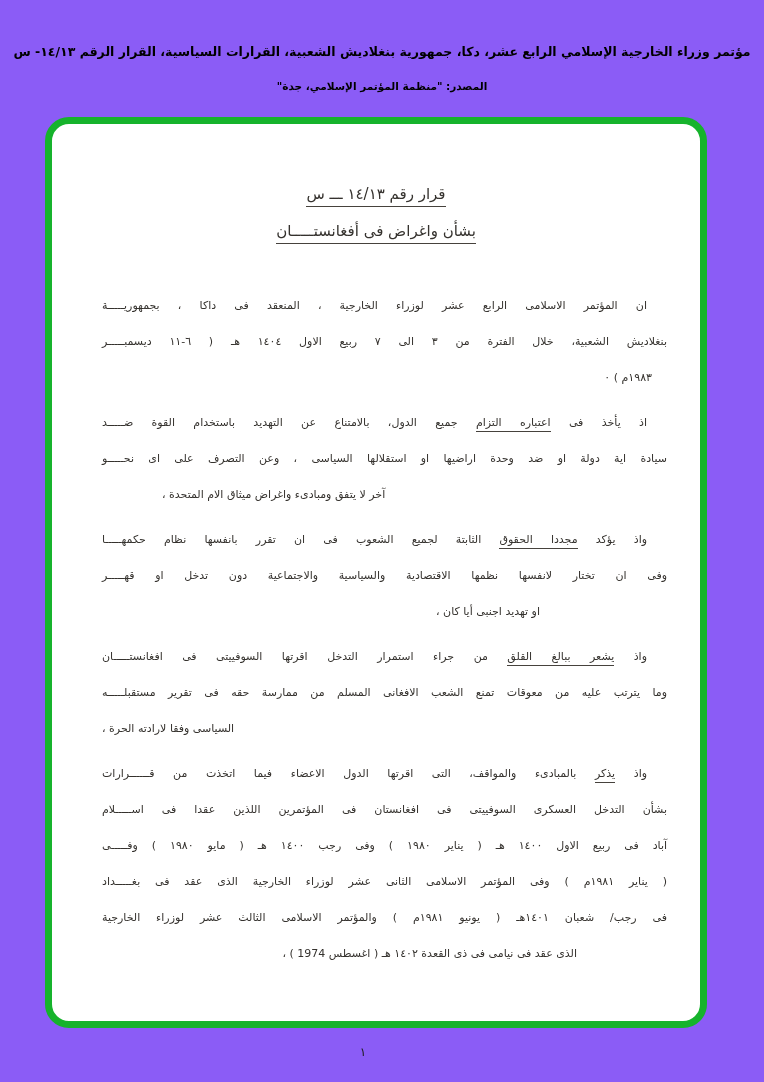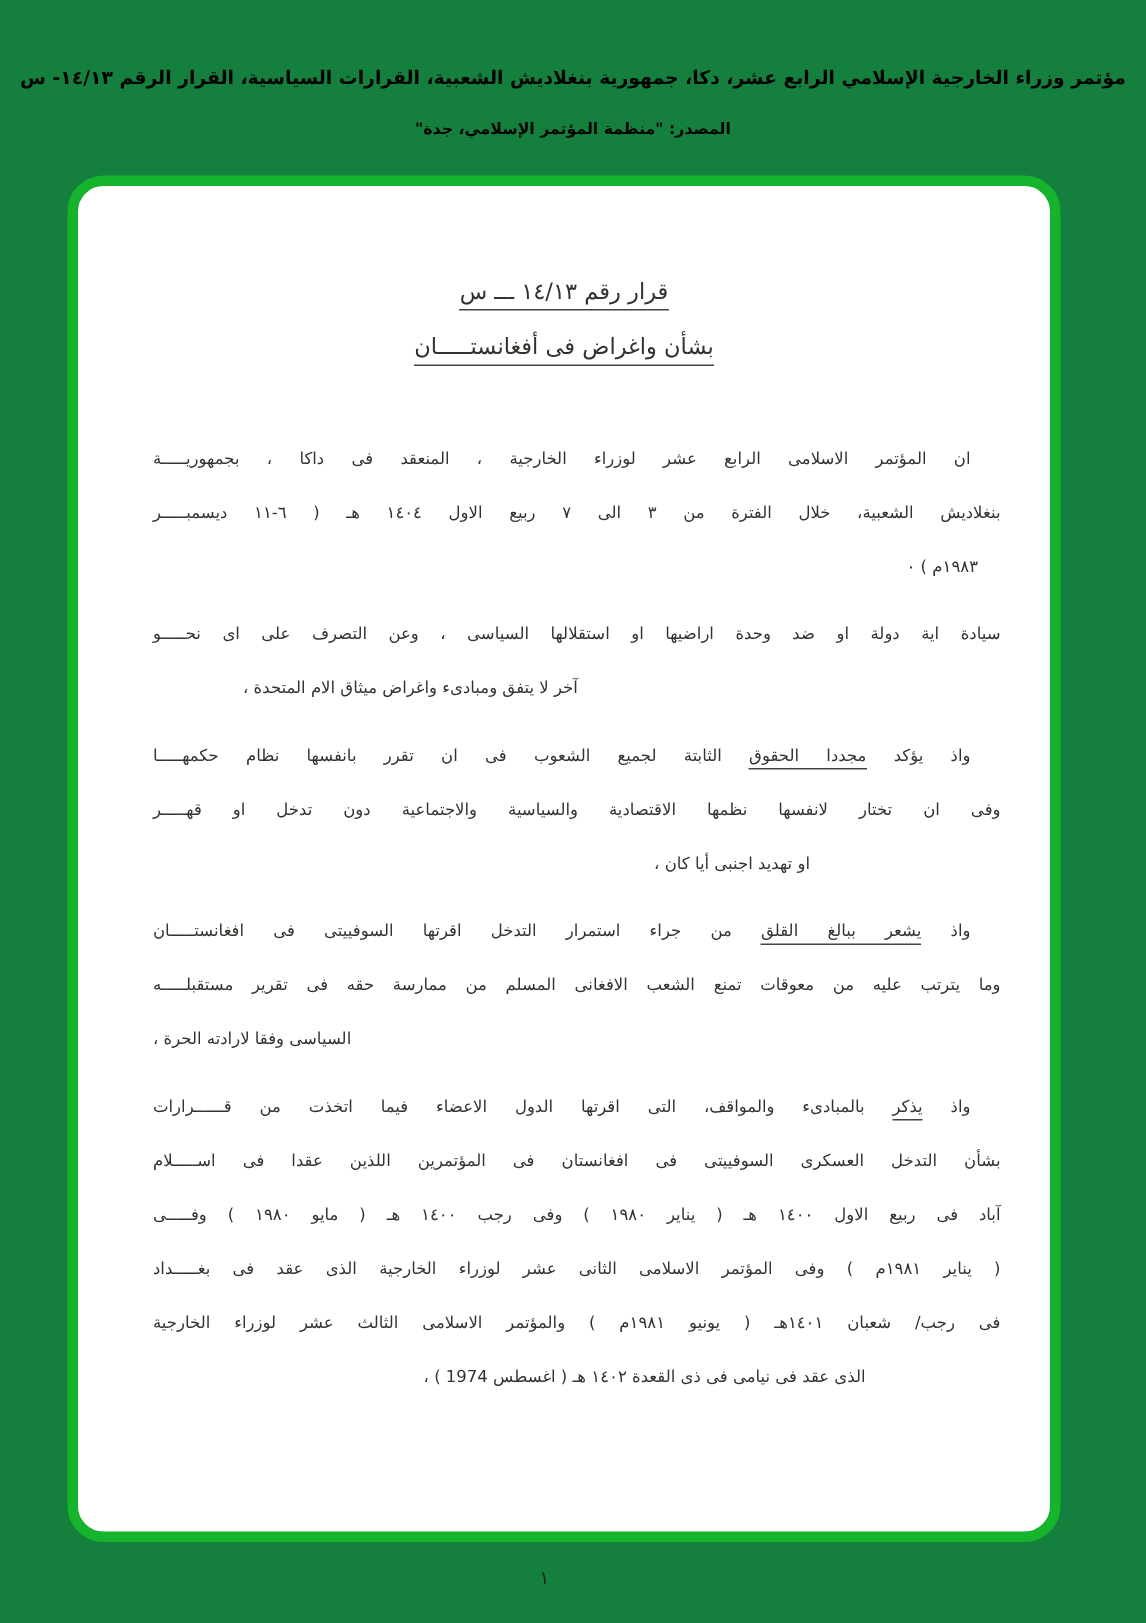"مؤتمر وزراء الخارجية الإسلامي الرابع" .page { background: #15803d -> #8b5cf6 }
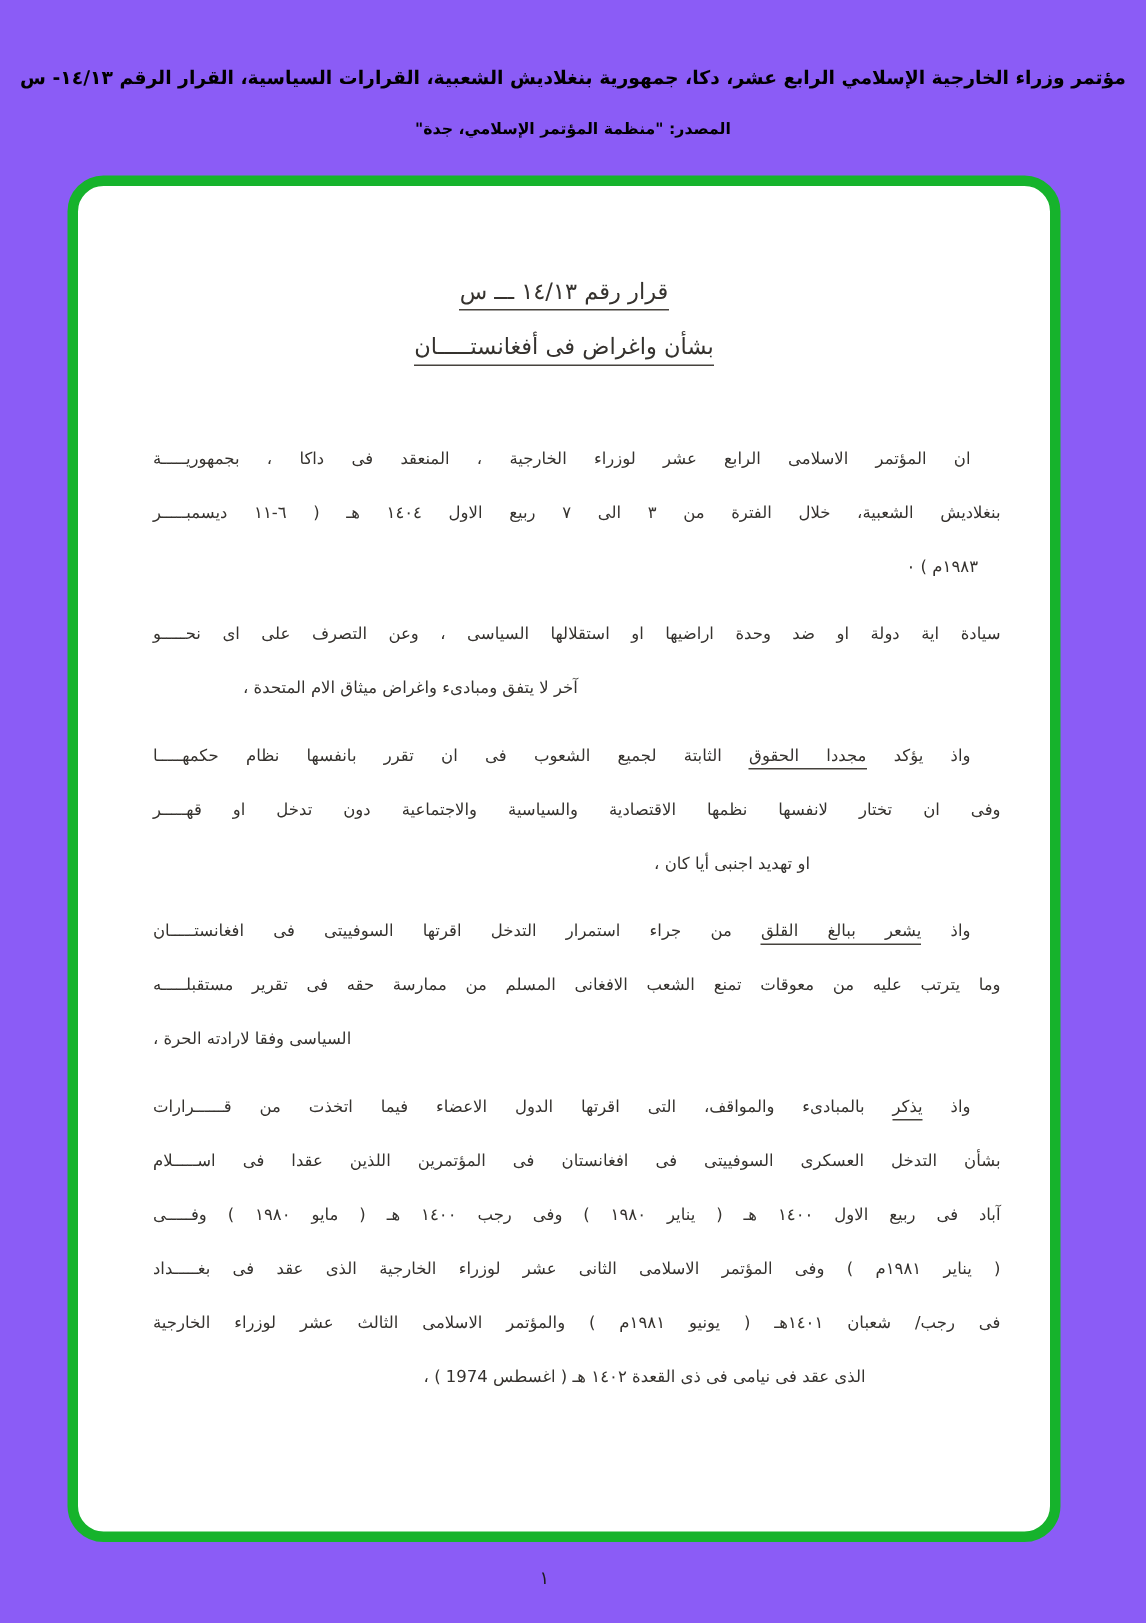"اذ يأخذ فى اعتباره التزام" div.line { html: none -> <div><span>اذ يأخذ فى </span><span>اعتباره التزام</span><span> جميع الدول، بالامتناع عن التهديد باستخدام القوة ضـــــد</span></div> }
